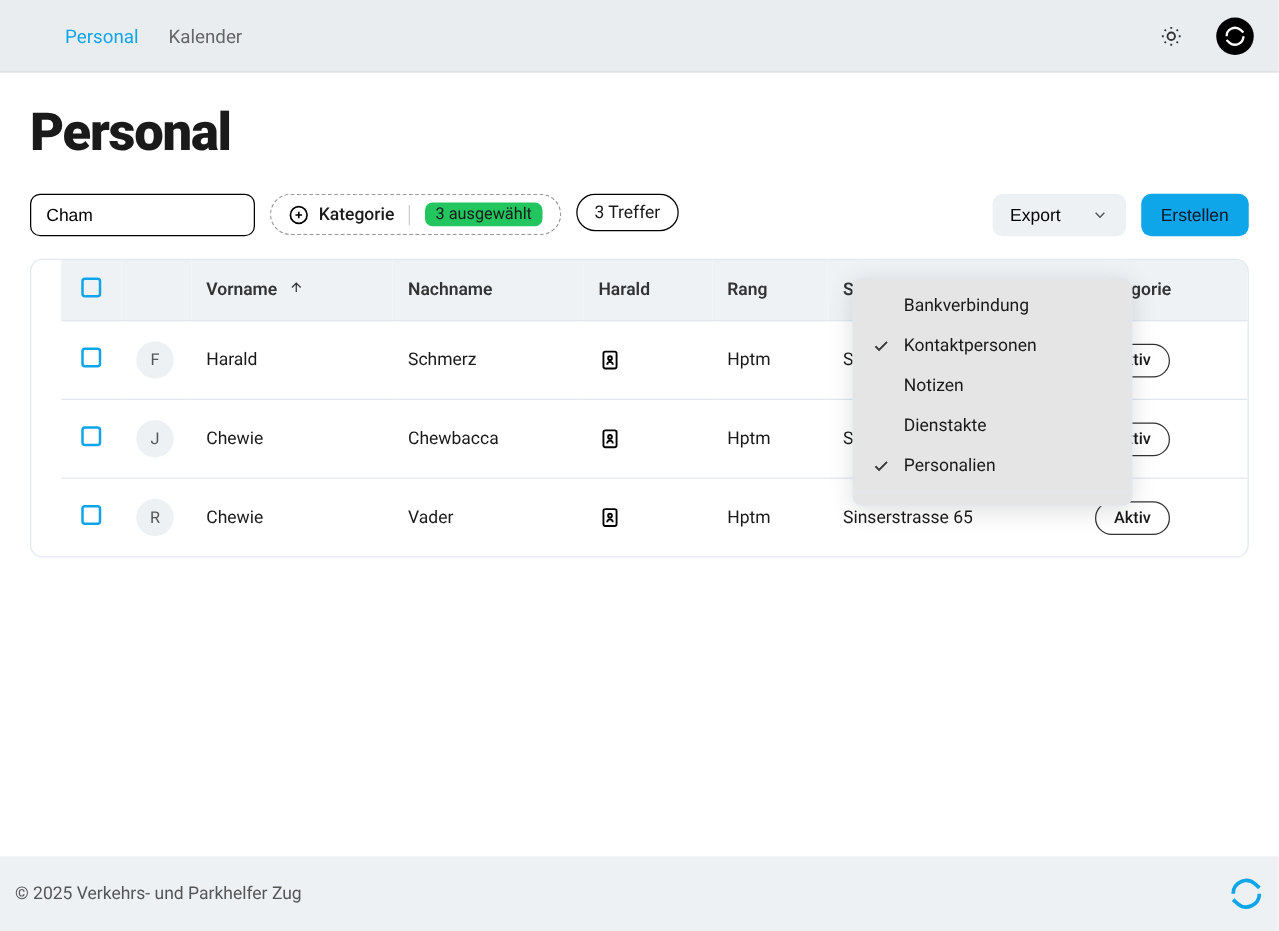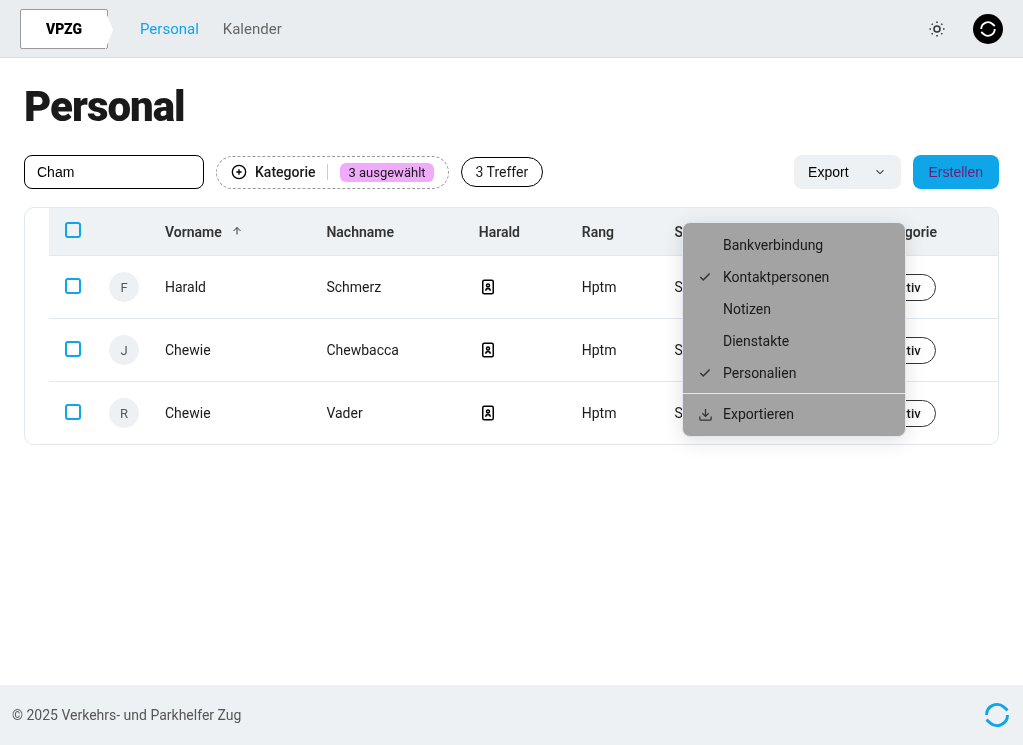"VPZG" div.logo { html: <div>VPZG</div> -> none }
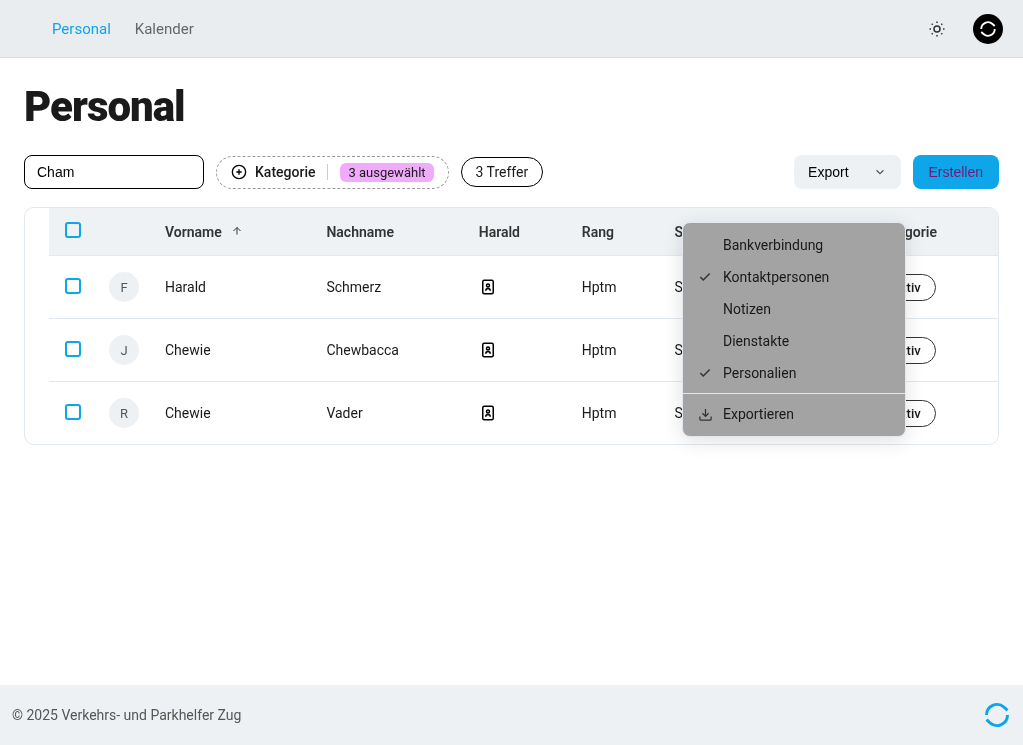"Cham" .toolbar { align-items: center -> flex-start }
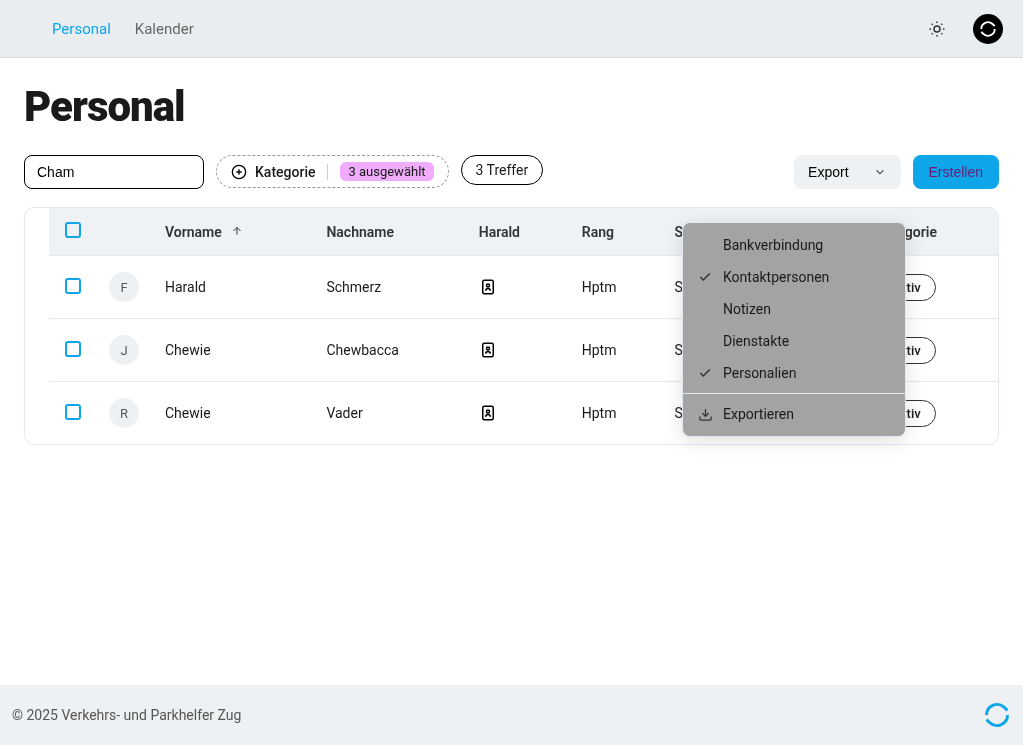"3 ausgewählt" .count-chip { background: #f0abfc -> #22c55e }
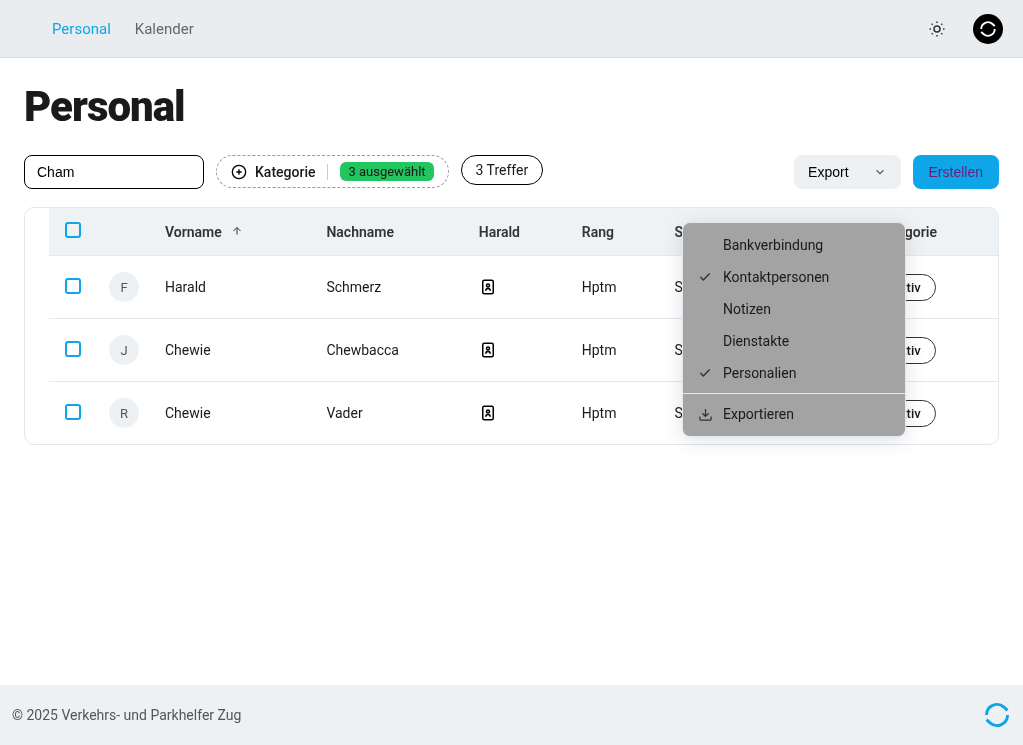"Erstellen" .btn-primary { color: #701a75 -> #0f172a }
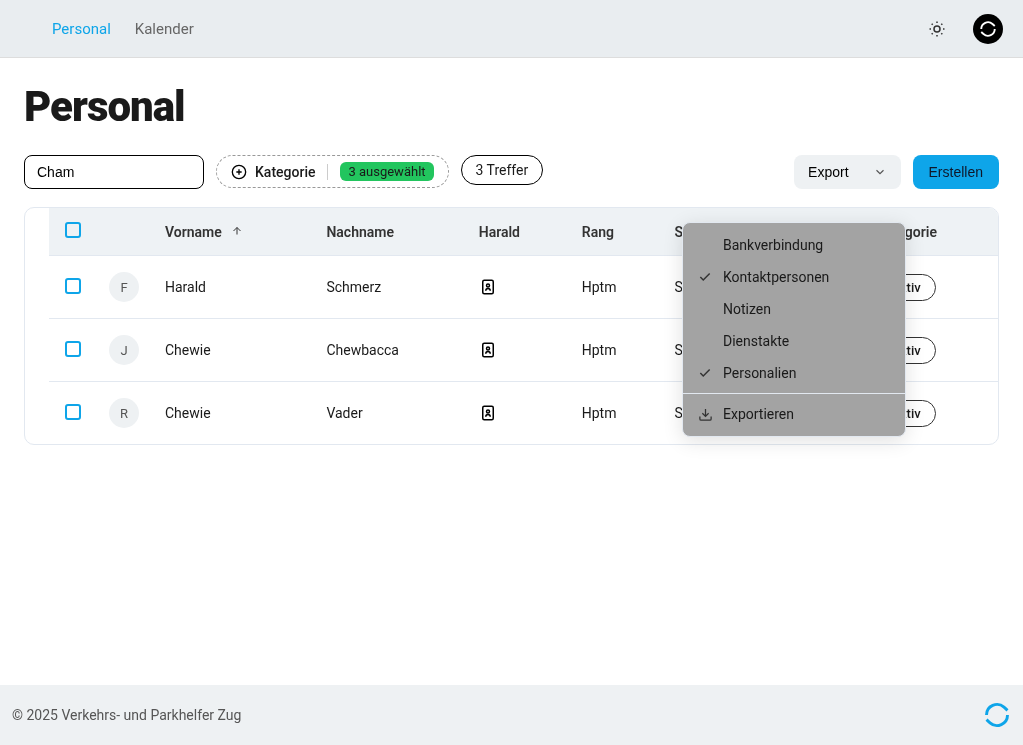"Bankverbindung" .dropdown { background: #a3a3a3 -> #e5e5e5 }
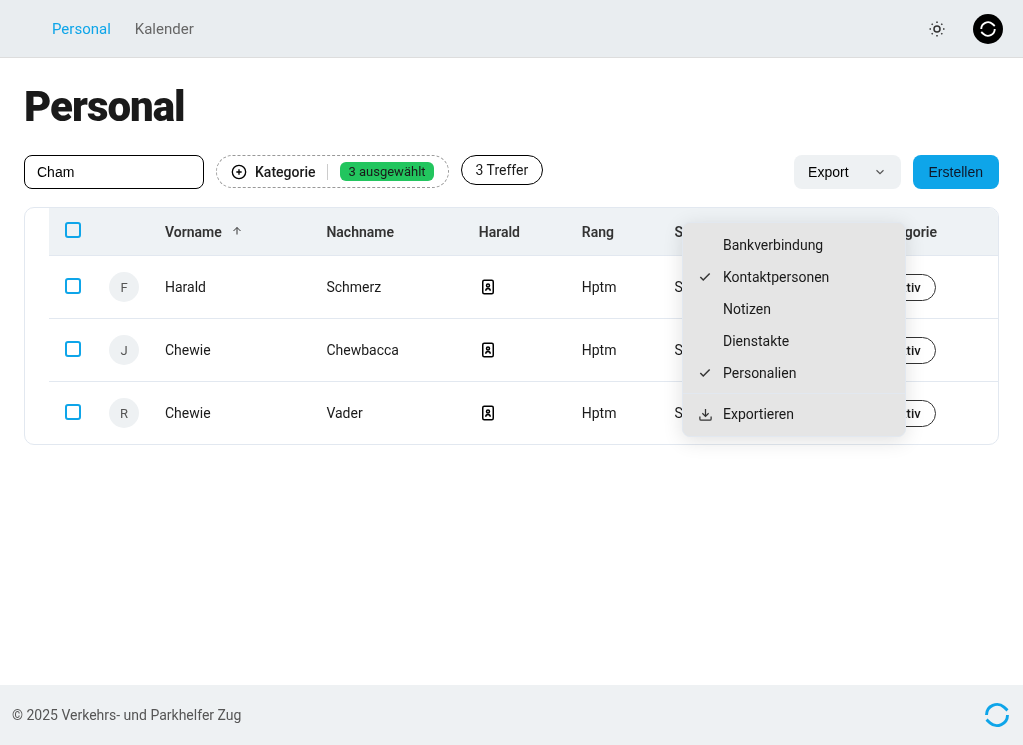"Exportieren" div.dropdown-item { html: <div> <span> <svg> <path></path> </svg> </span> <span>Exportieren</span> </div> -> none }
